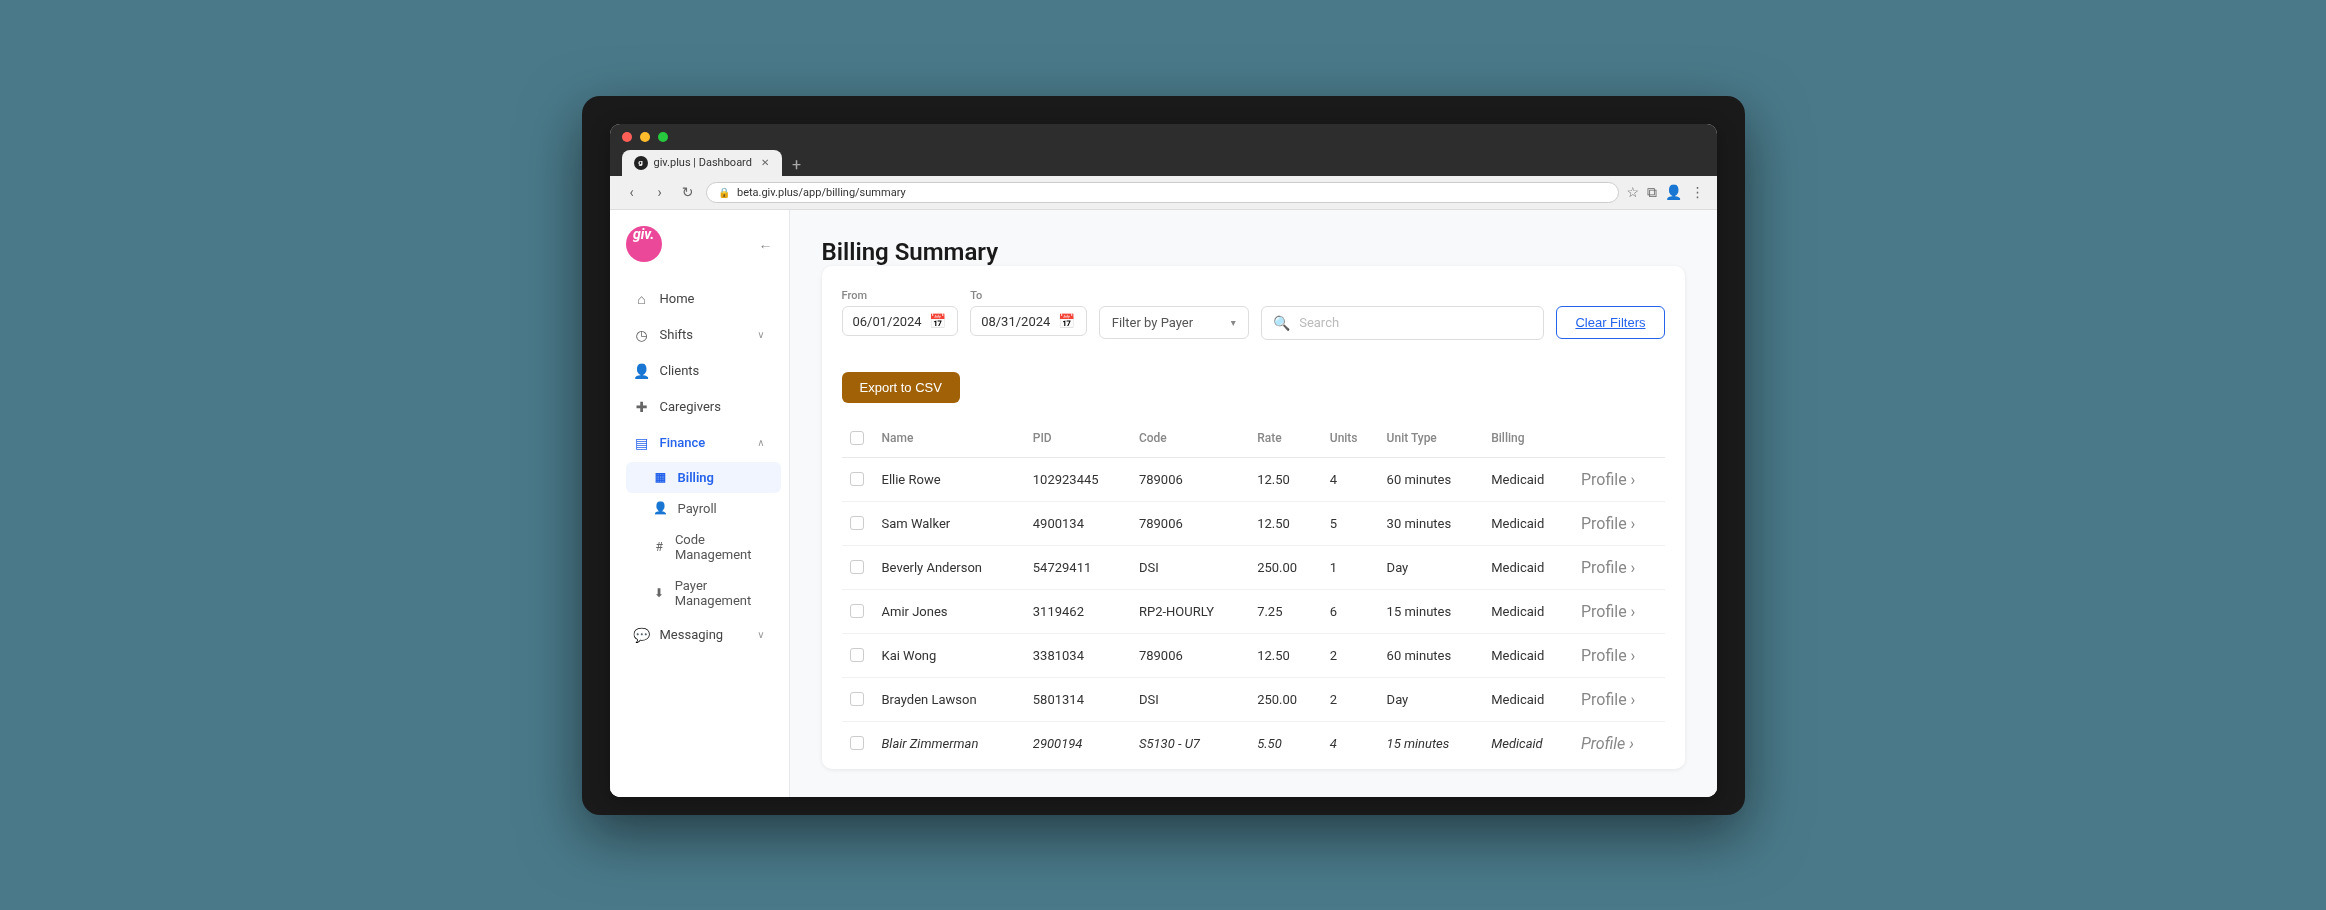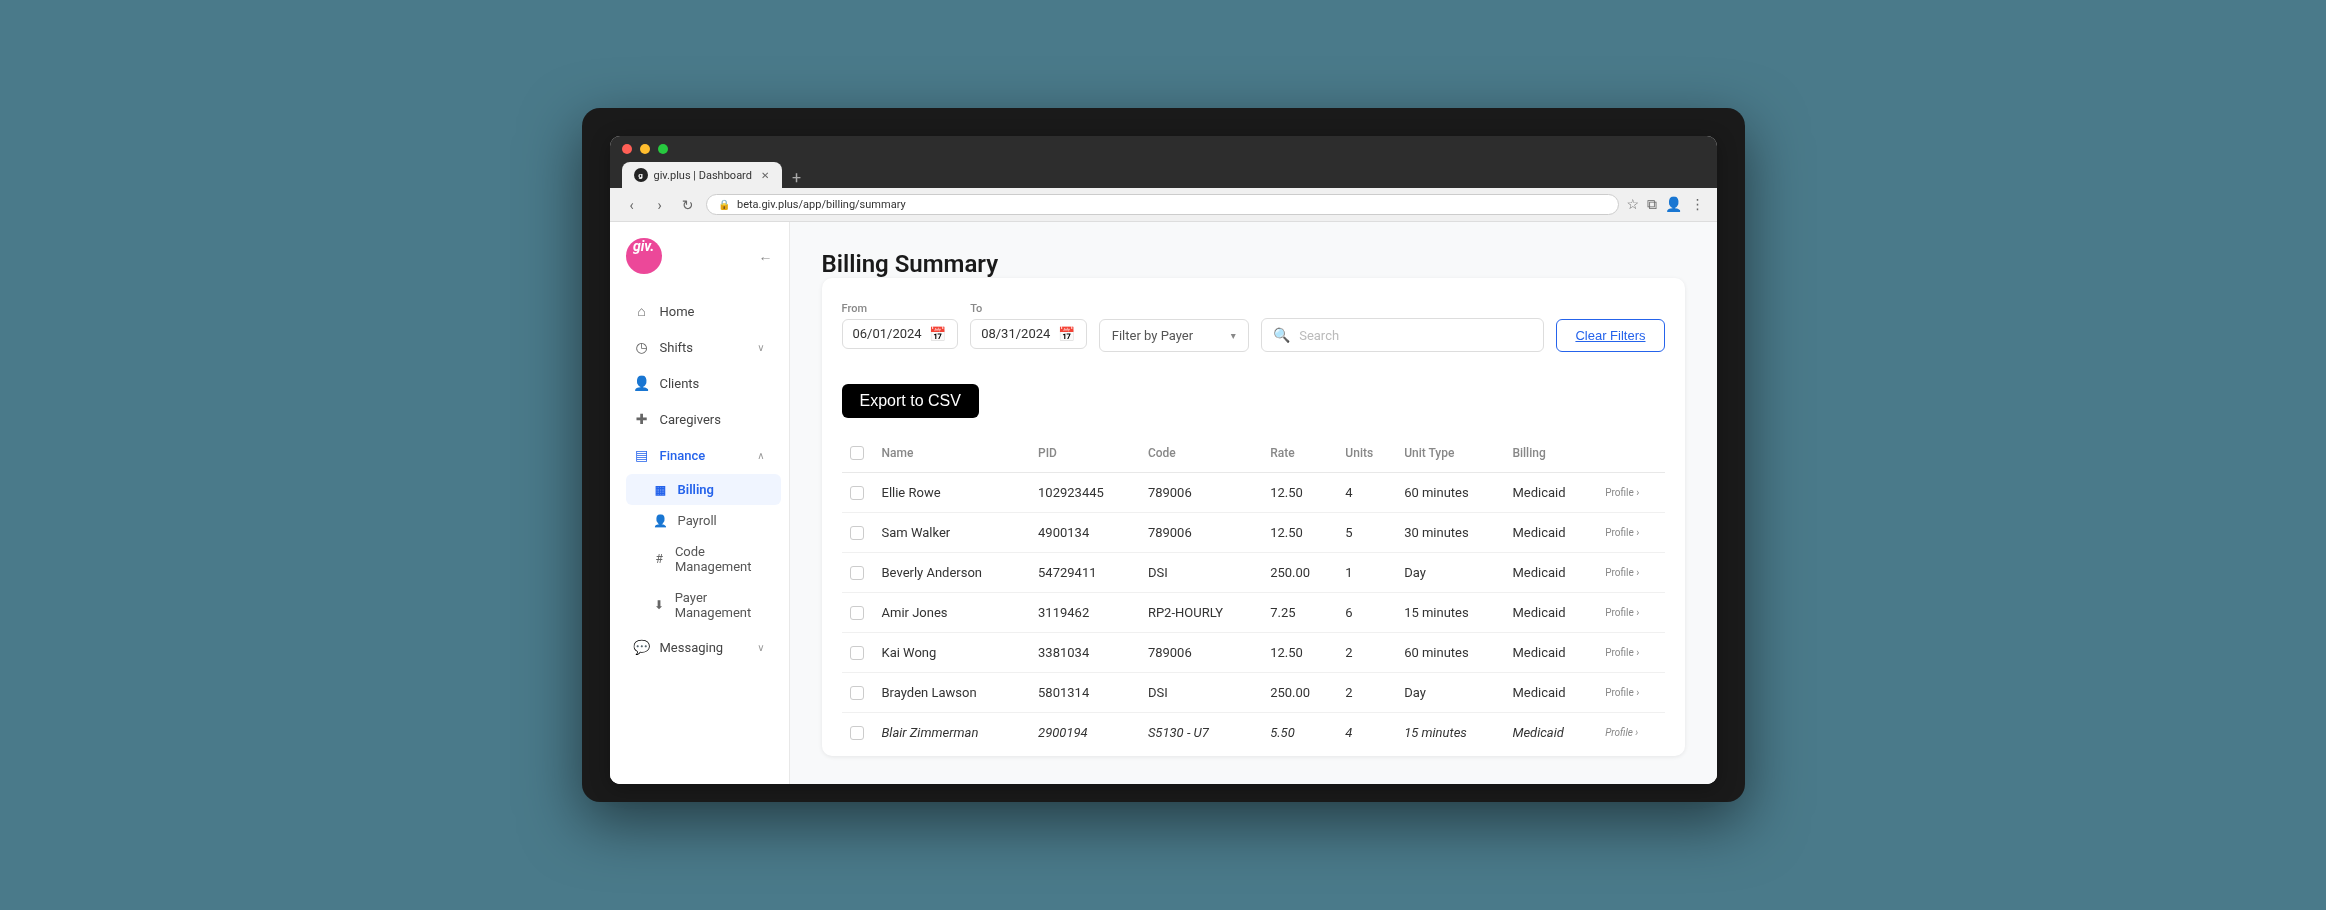"Export to CSV" .btn-export { background: #000000 -> #a16207; font-size: 16px -> 13px }
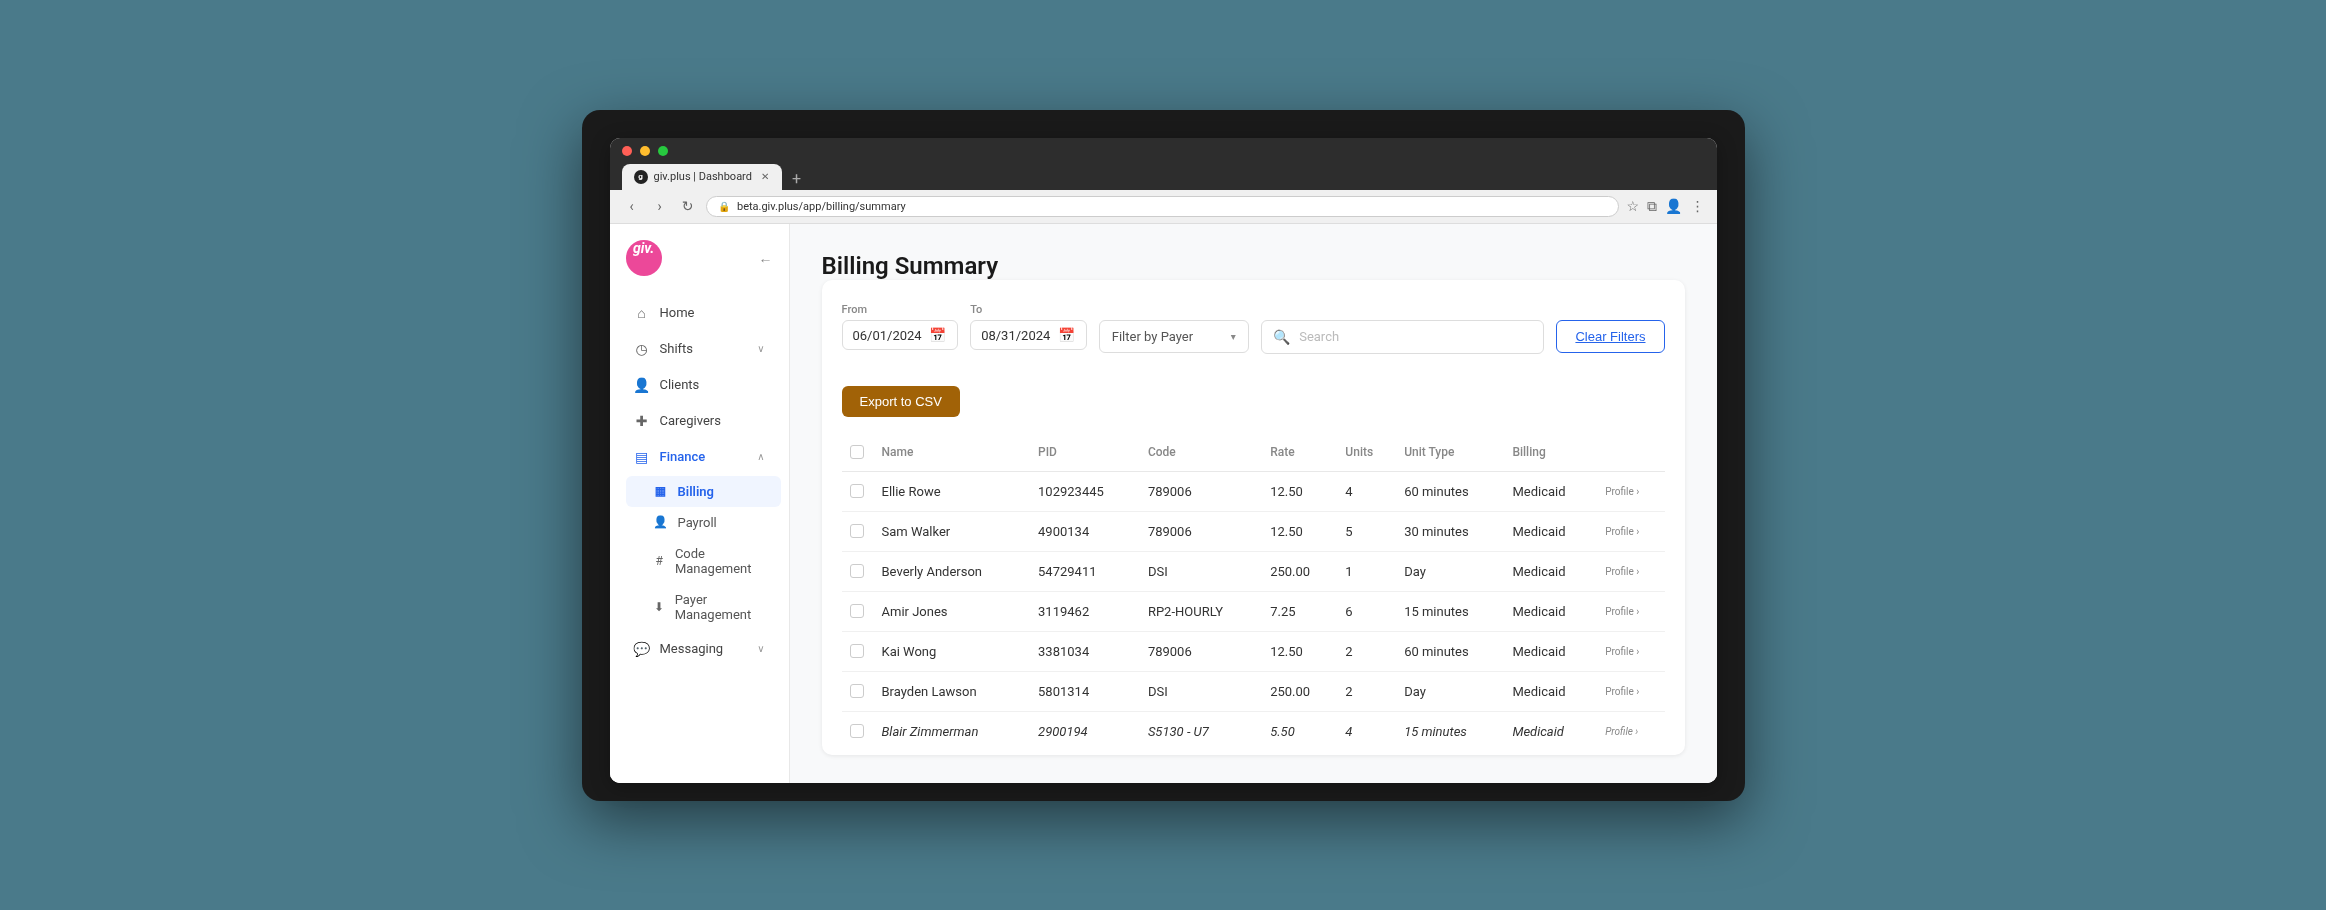"Profile ›" .profile-link { font-size: 10px -> 16px }
